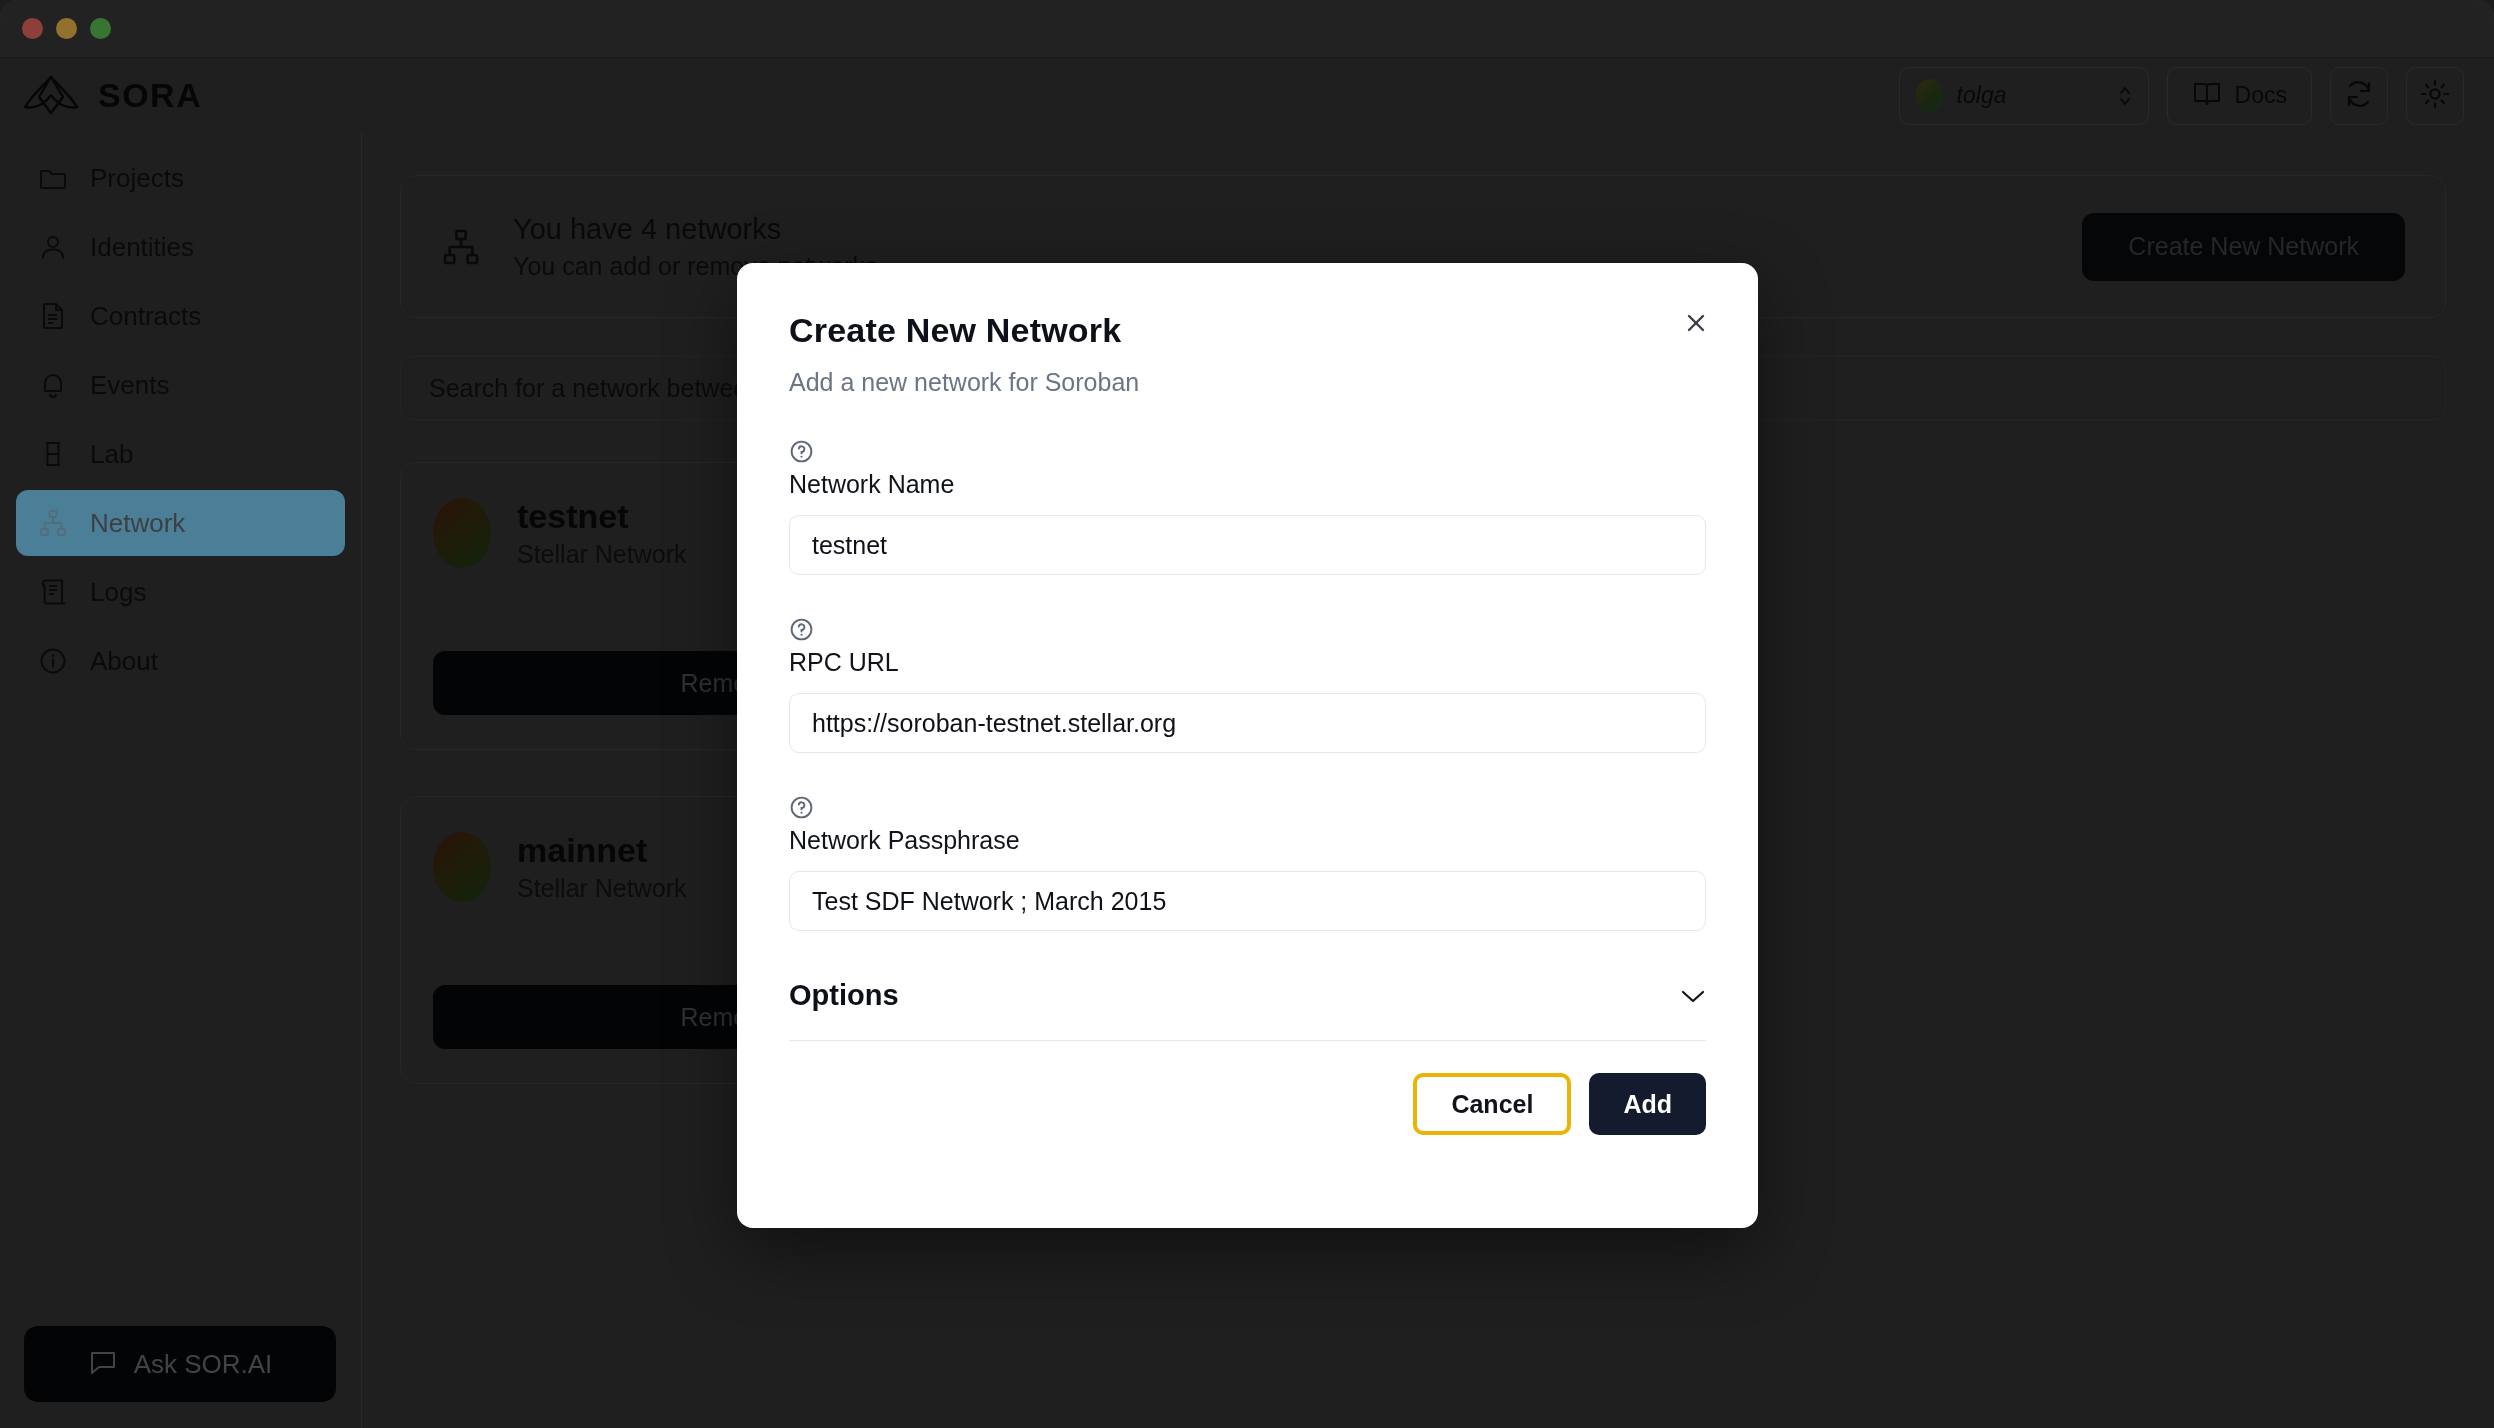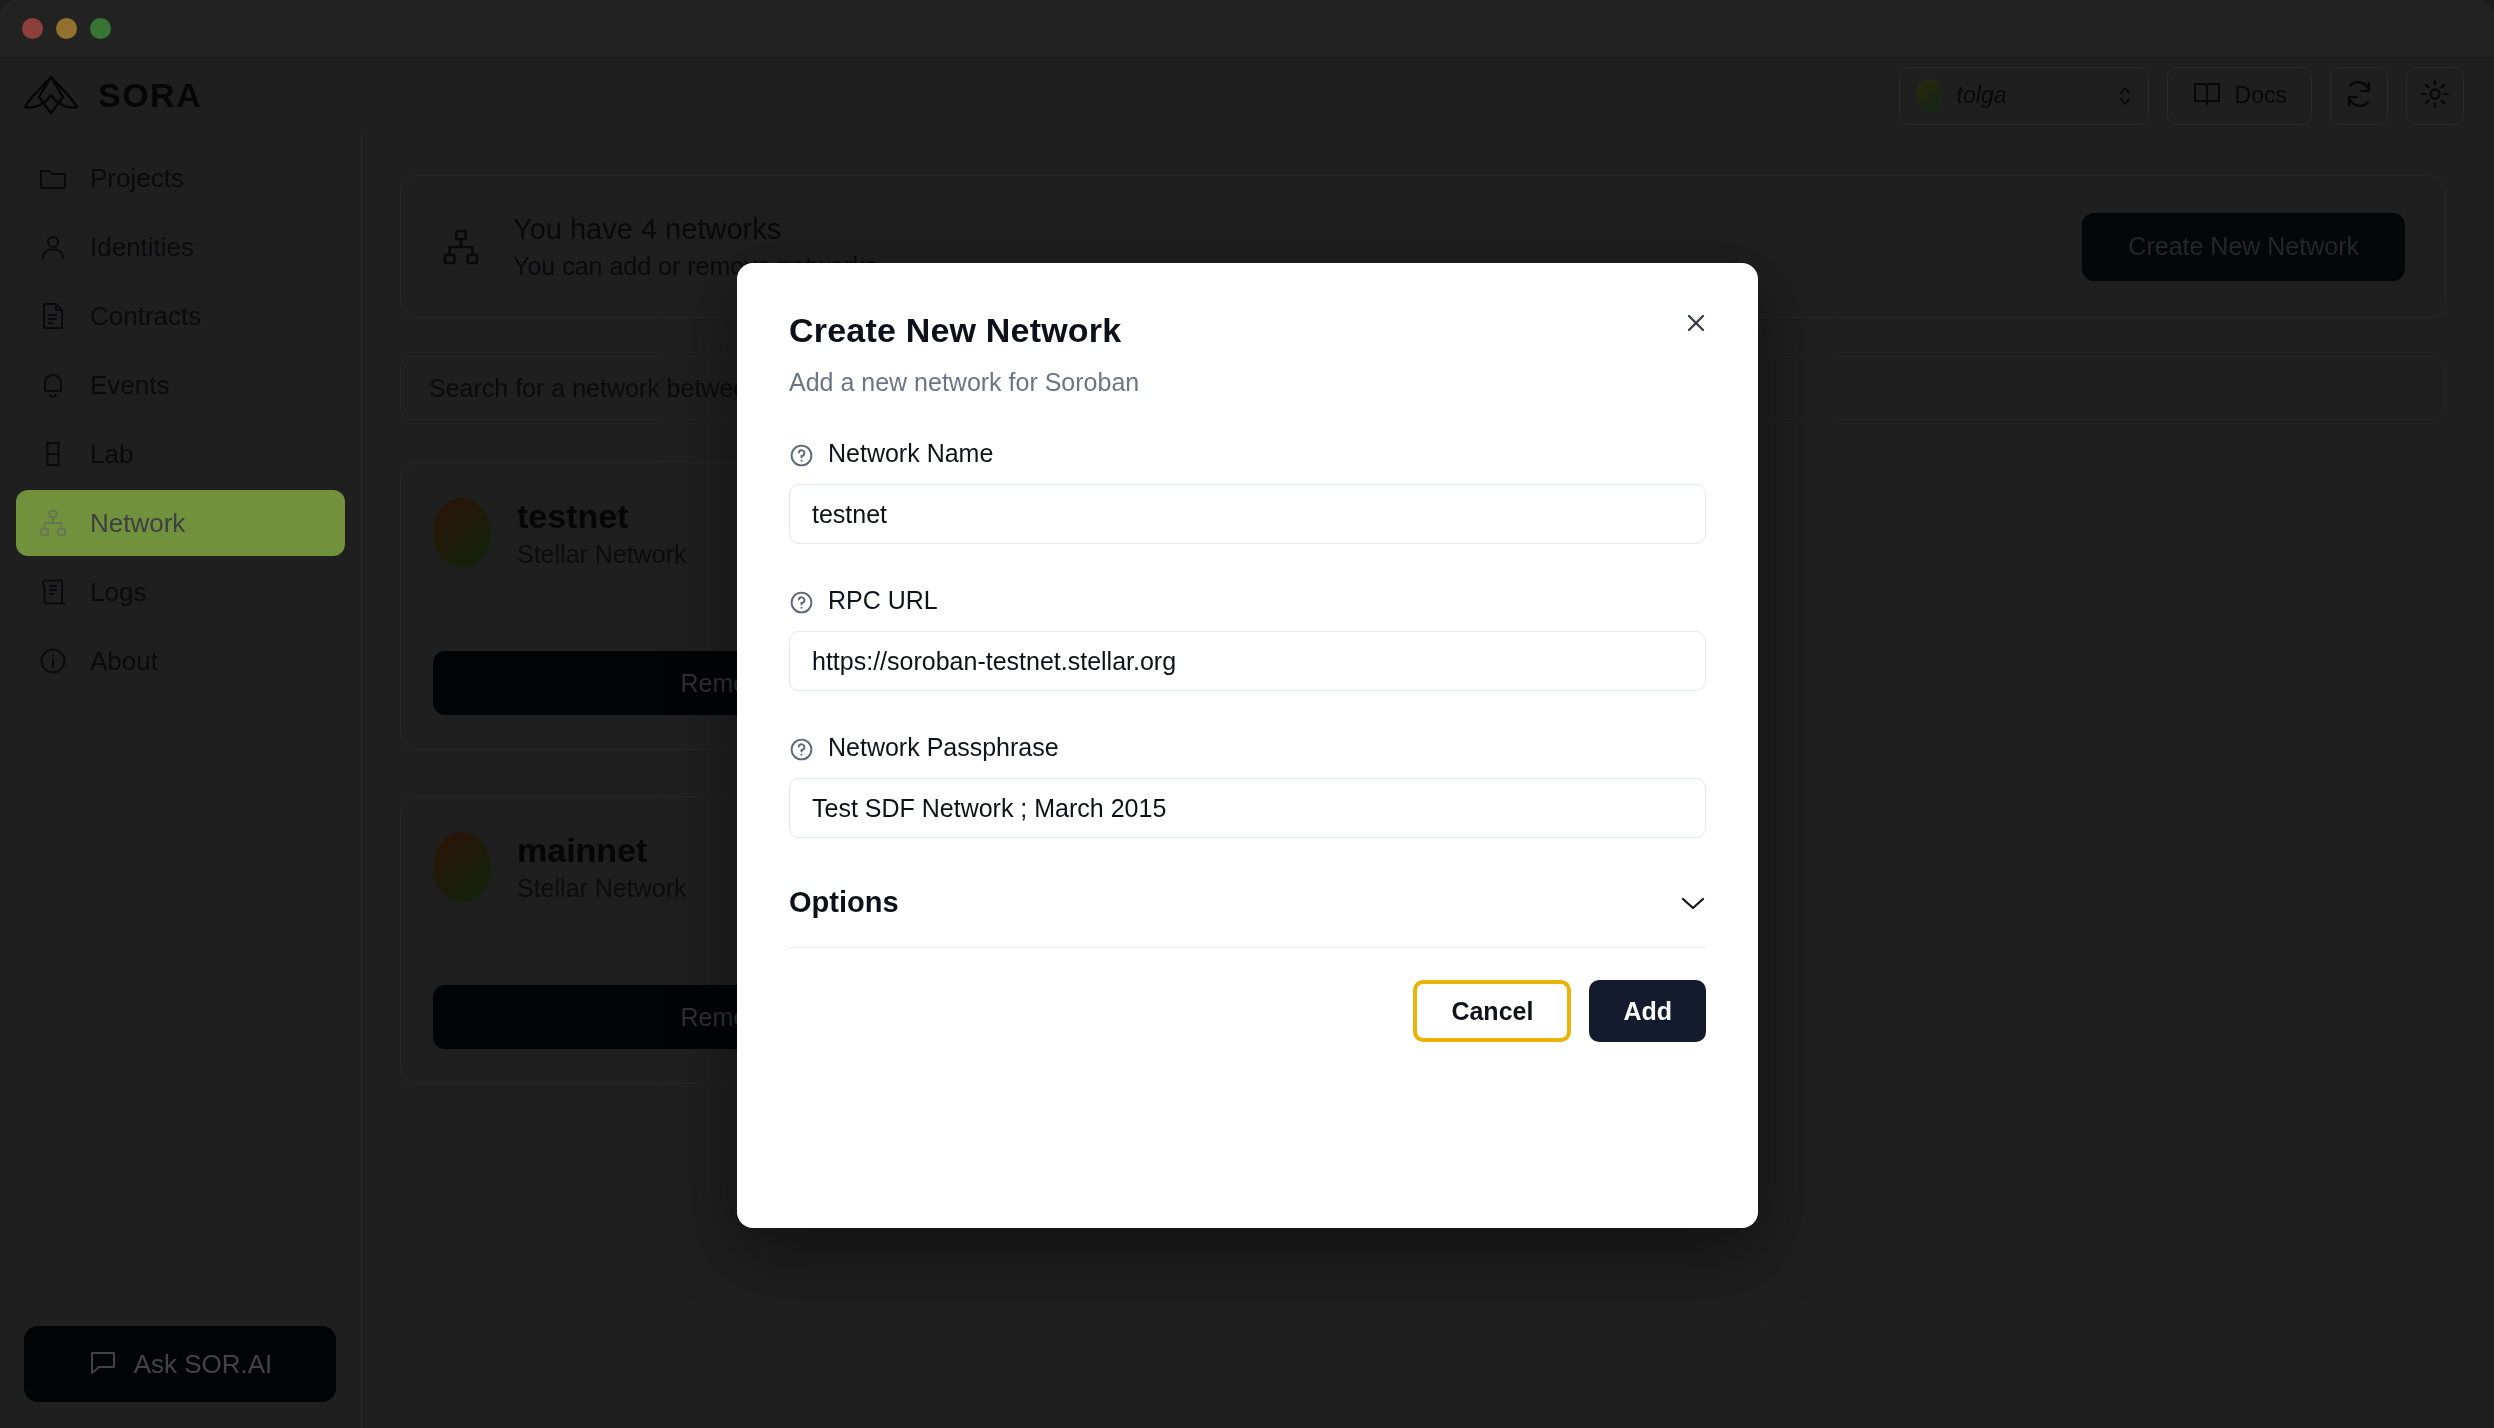"Network Name" .field-label-row { align-items: flex-end -> flex-start; flex-direction: none -> column; gap: 14px -> 6px }
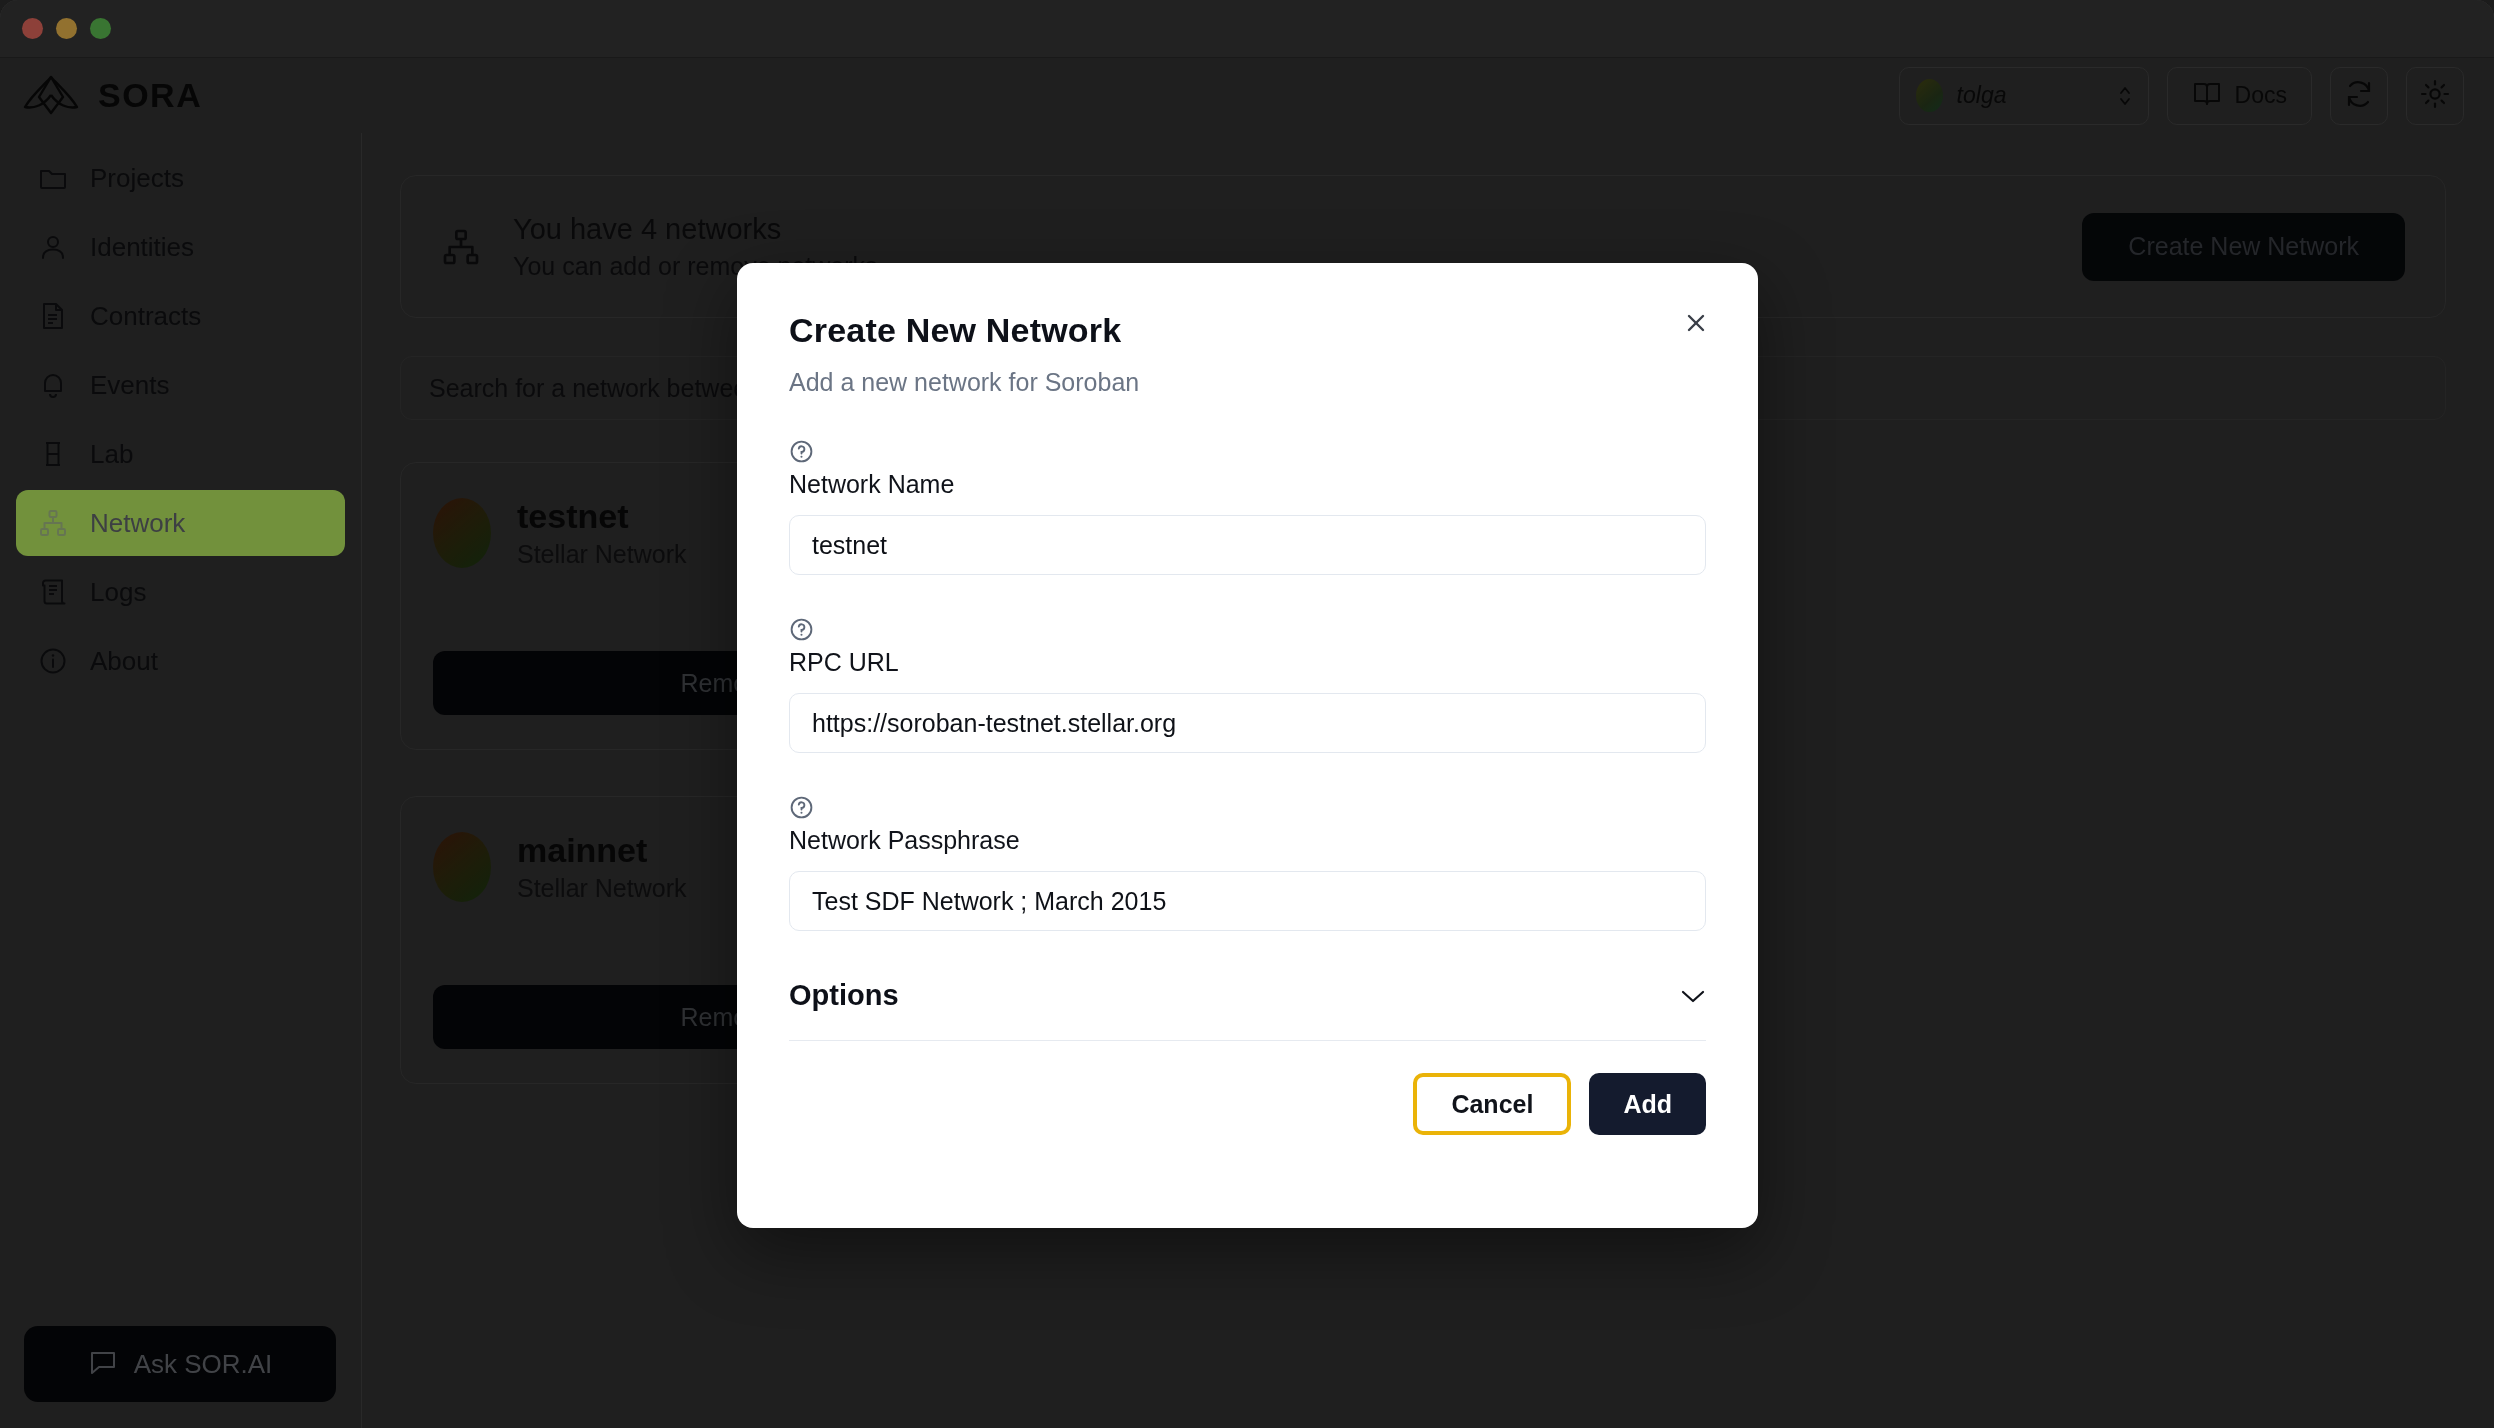"Network" .nav-item.active { background: #bef264 -> #7dd3fc }
